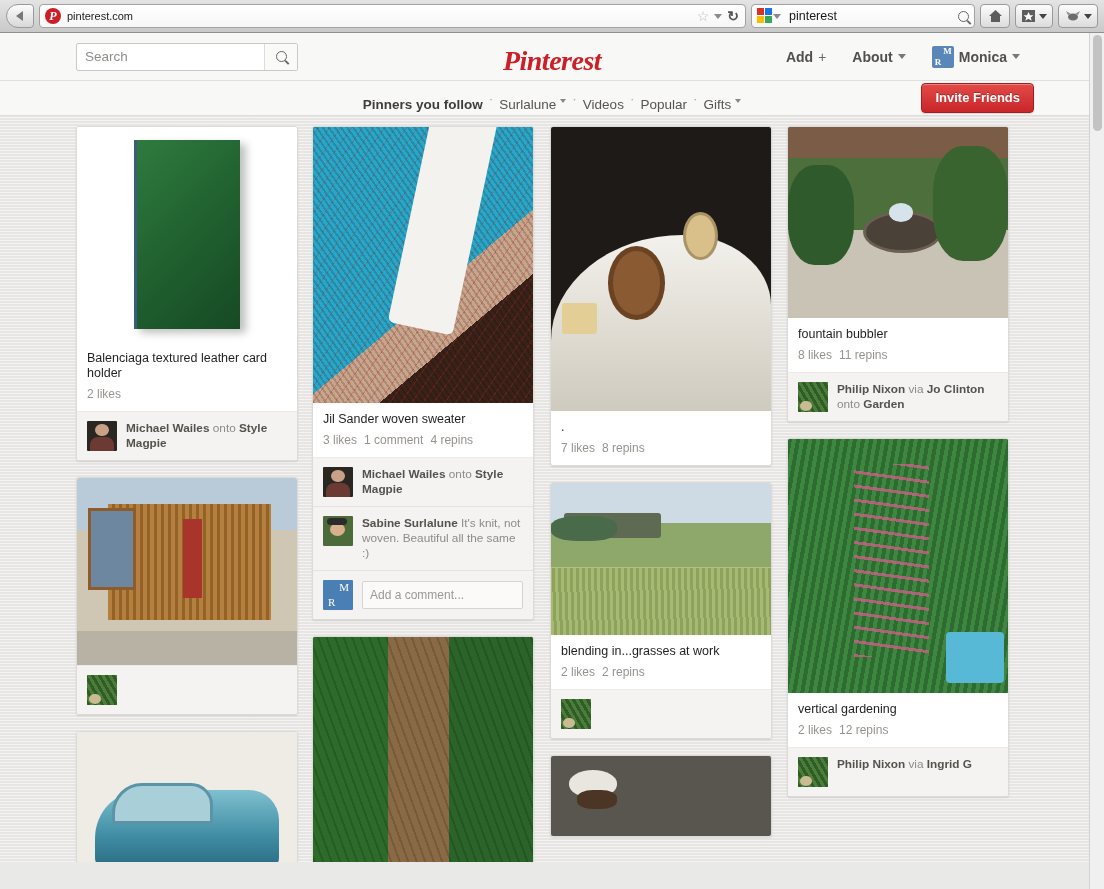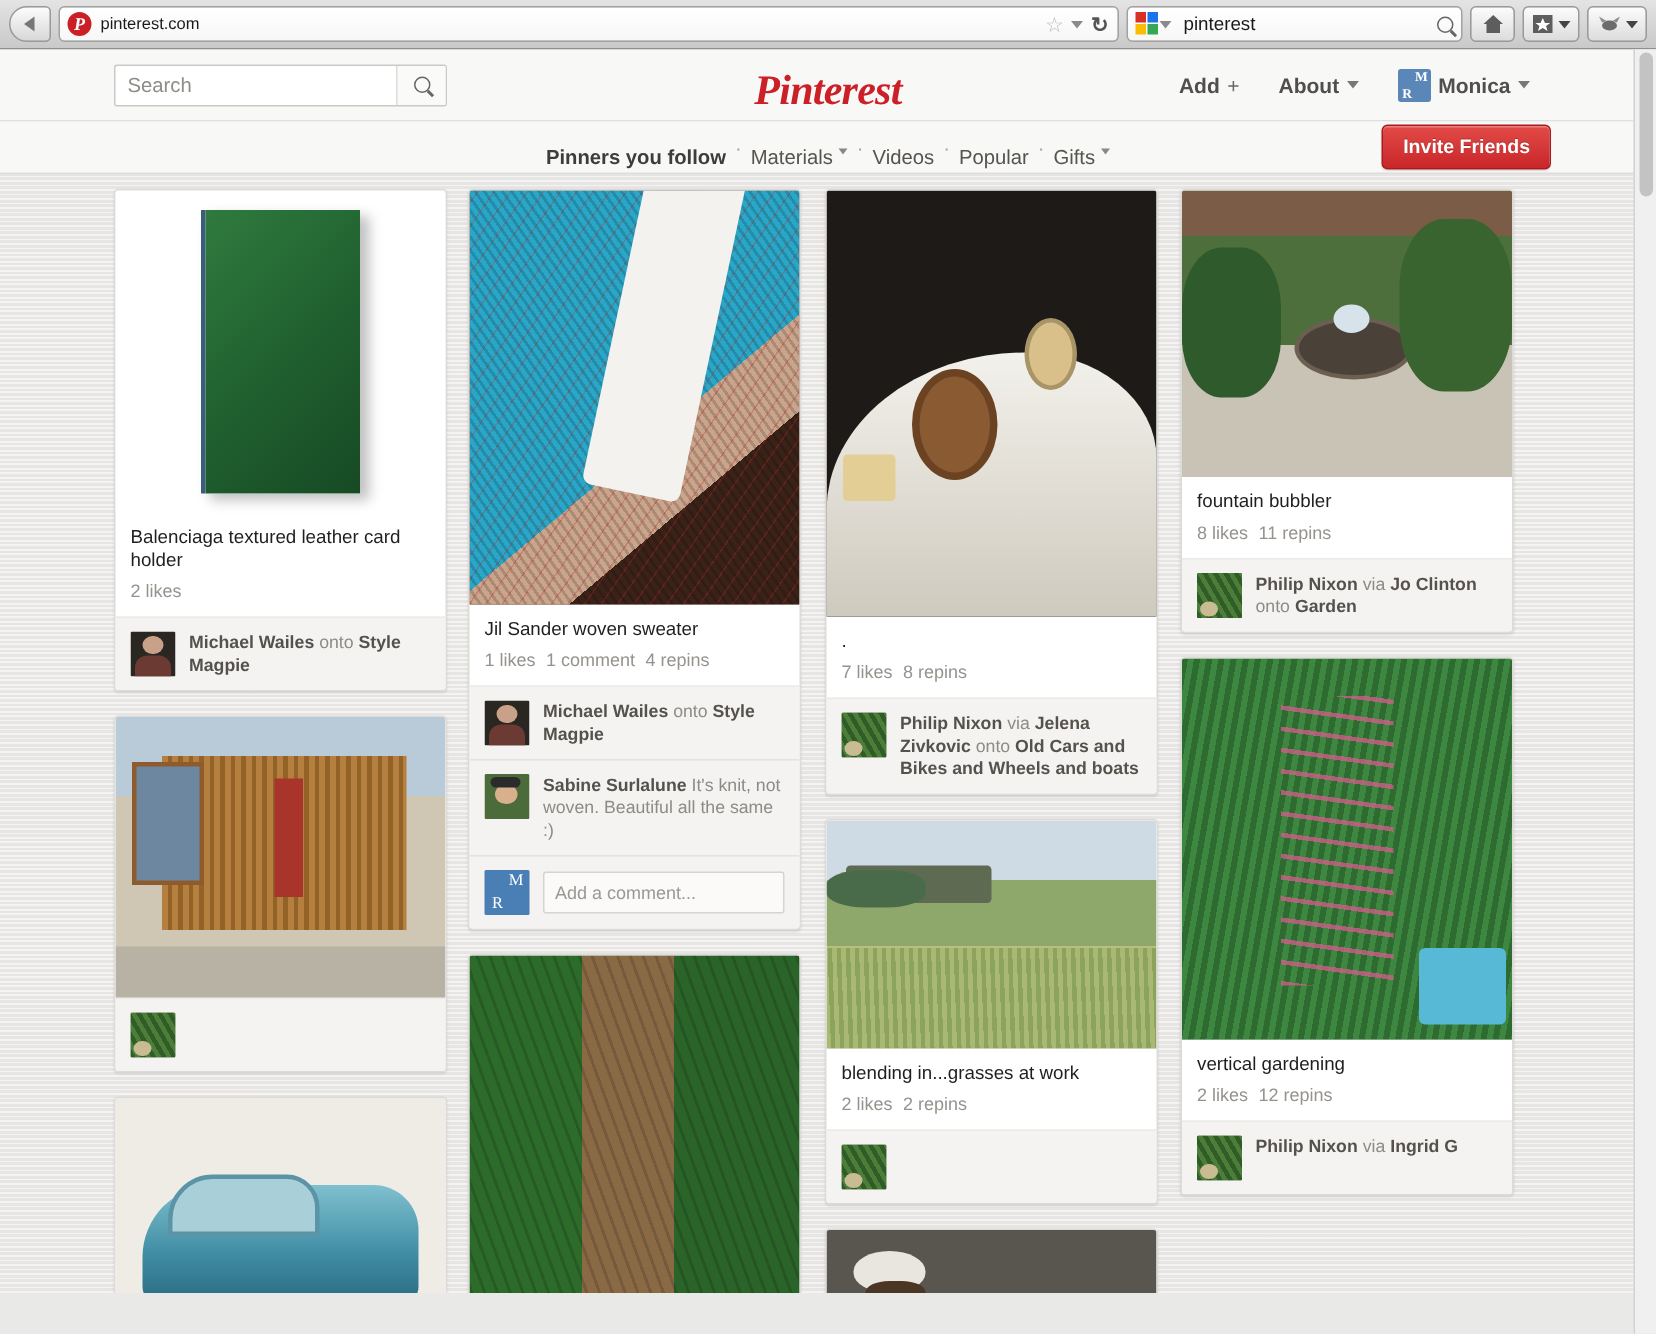"Materials" span { text: Materials -> Surlalune }
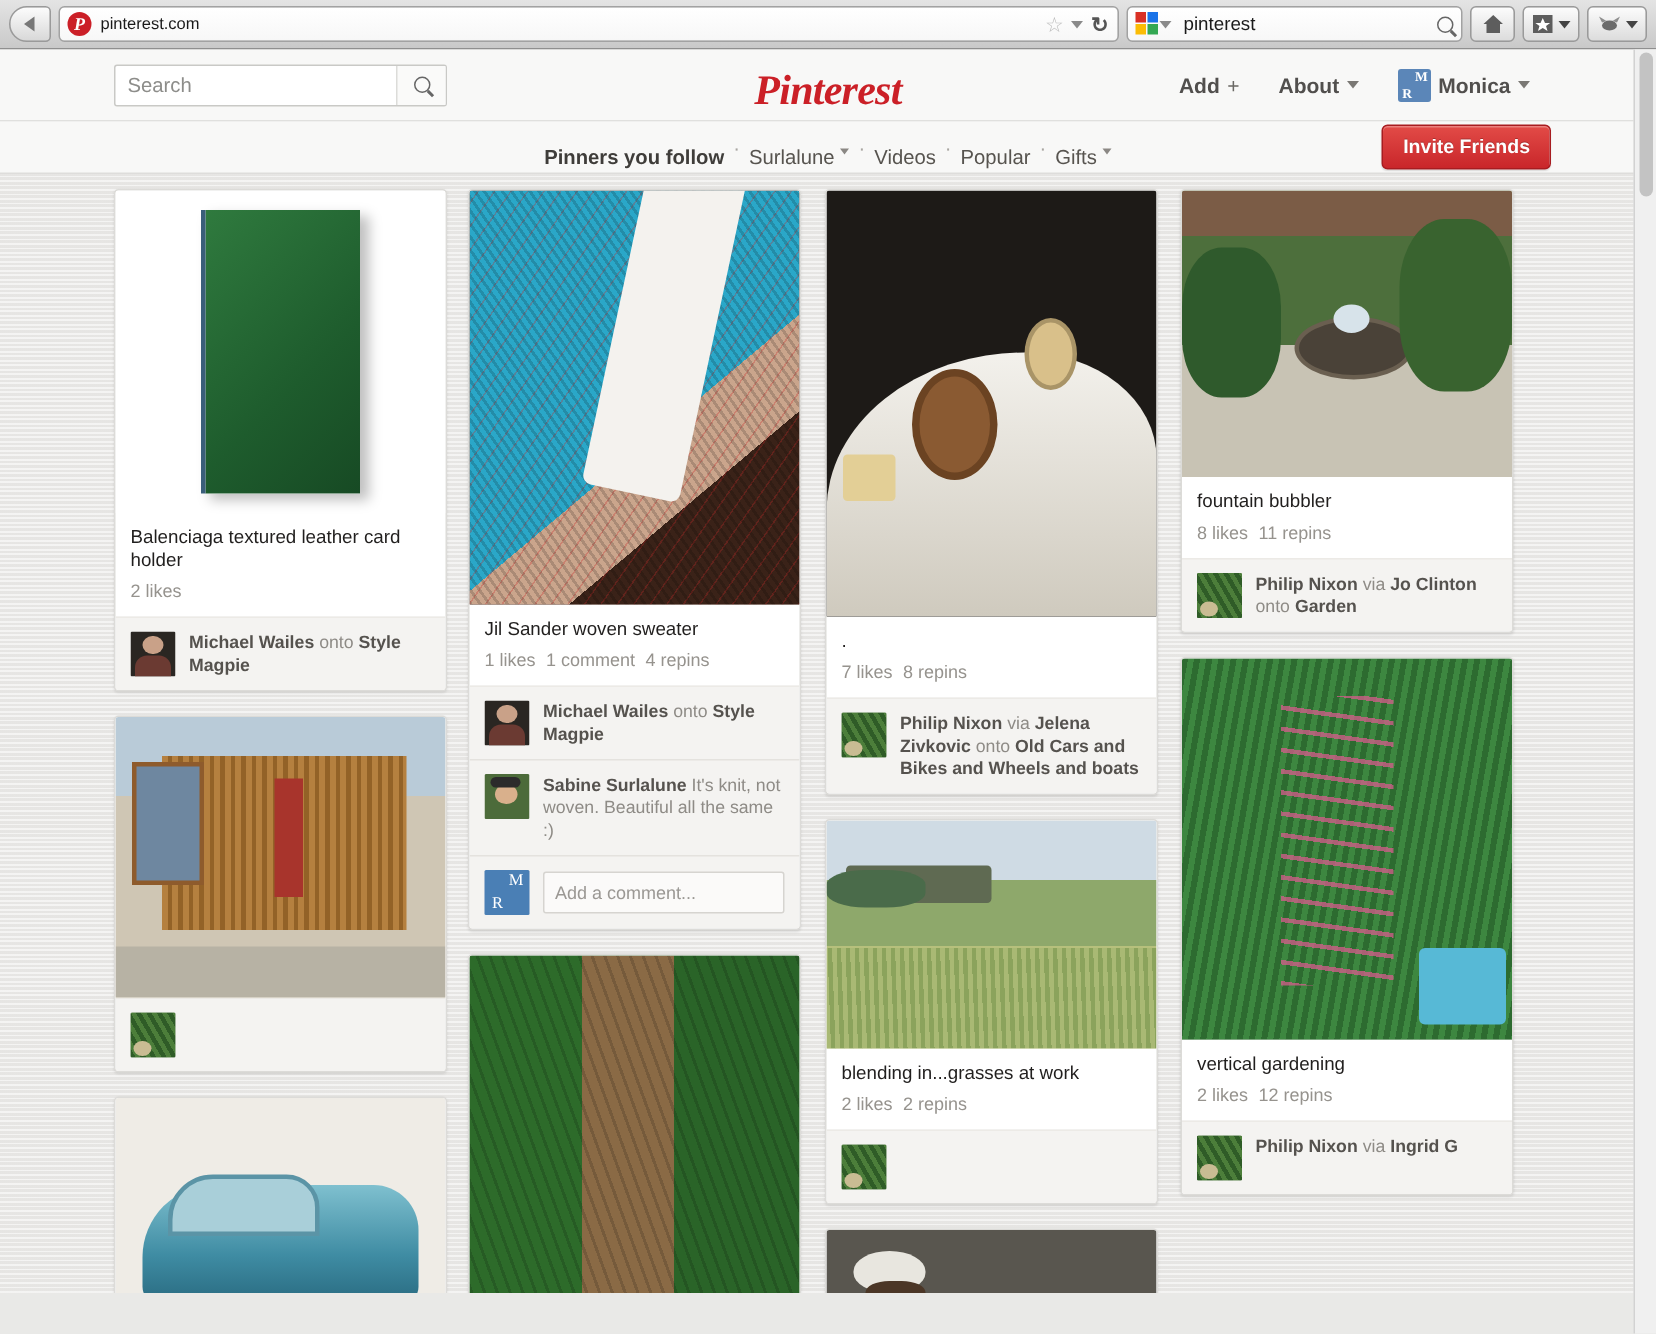"1 likes" span { text: 1 -> 3 }
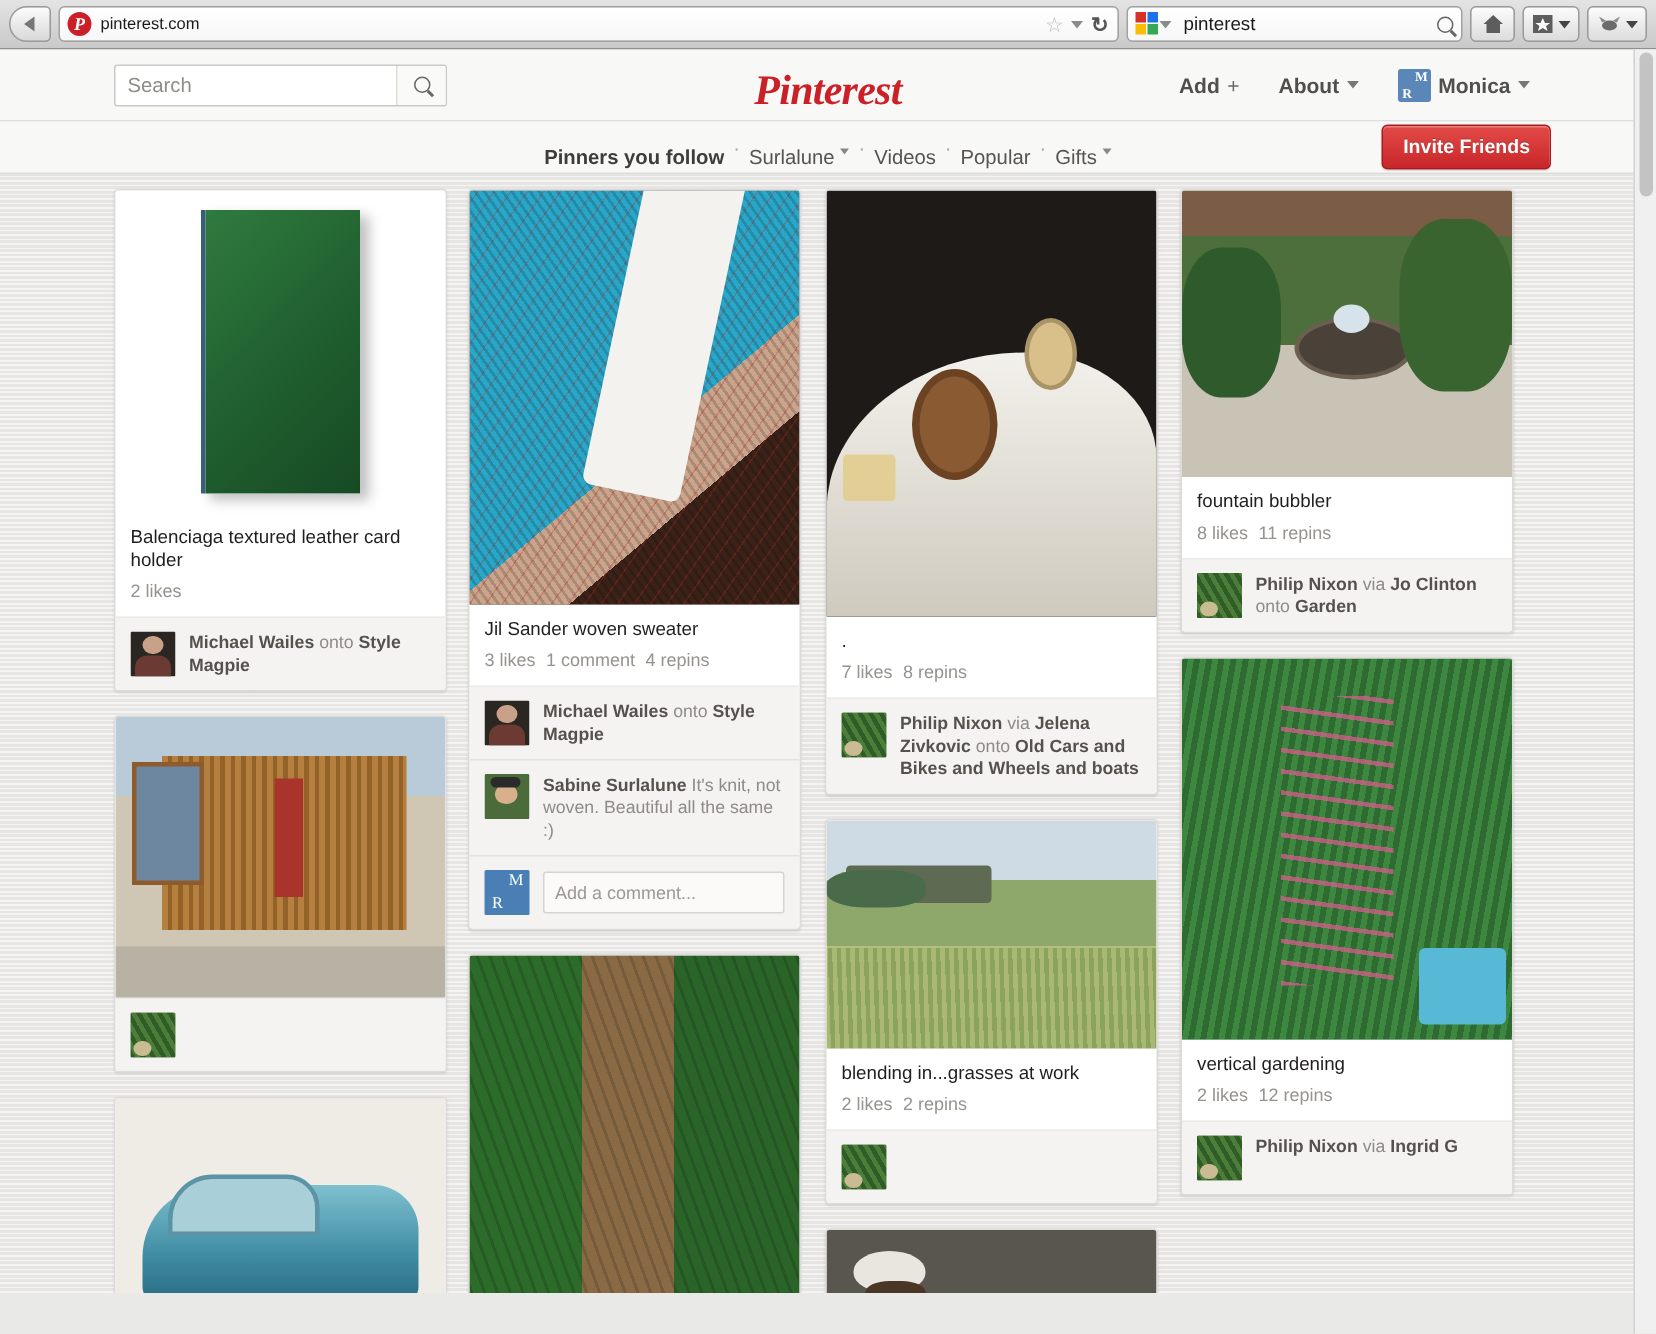"Philip Nixon via Jelena Zivkovic" div.meta { html: <div> <div> <div> <div></div> <div></div> </div> </div> <div><b>Philip Nixon</b> via <b>Jelena Zivkovic</b> onto <b>Old Cars and Bikes and Wheels and boats</b></div> </div> -> none }
